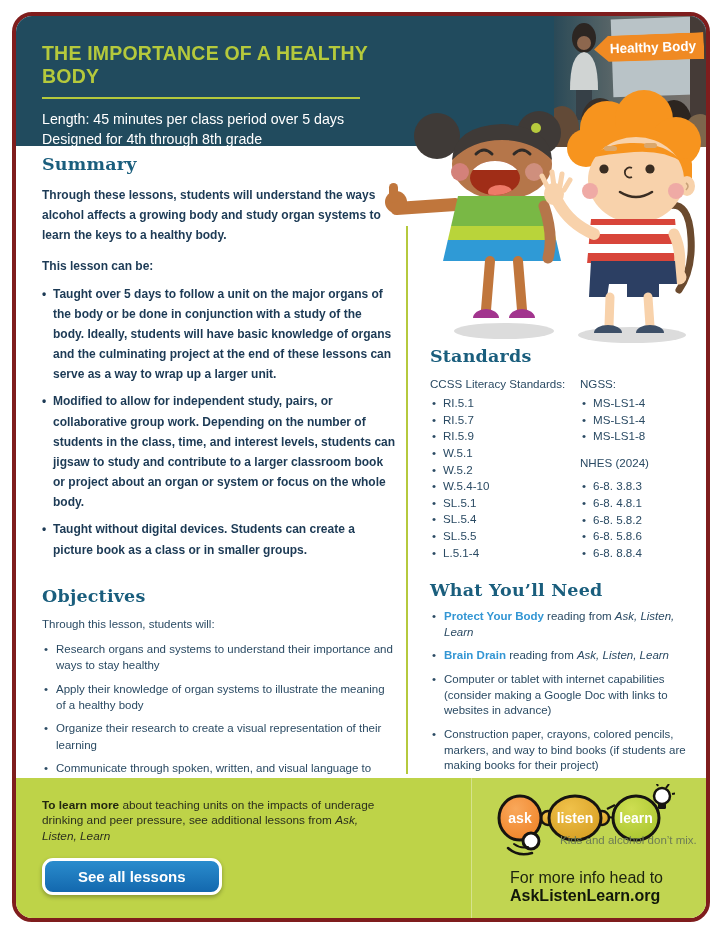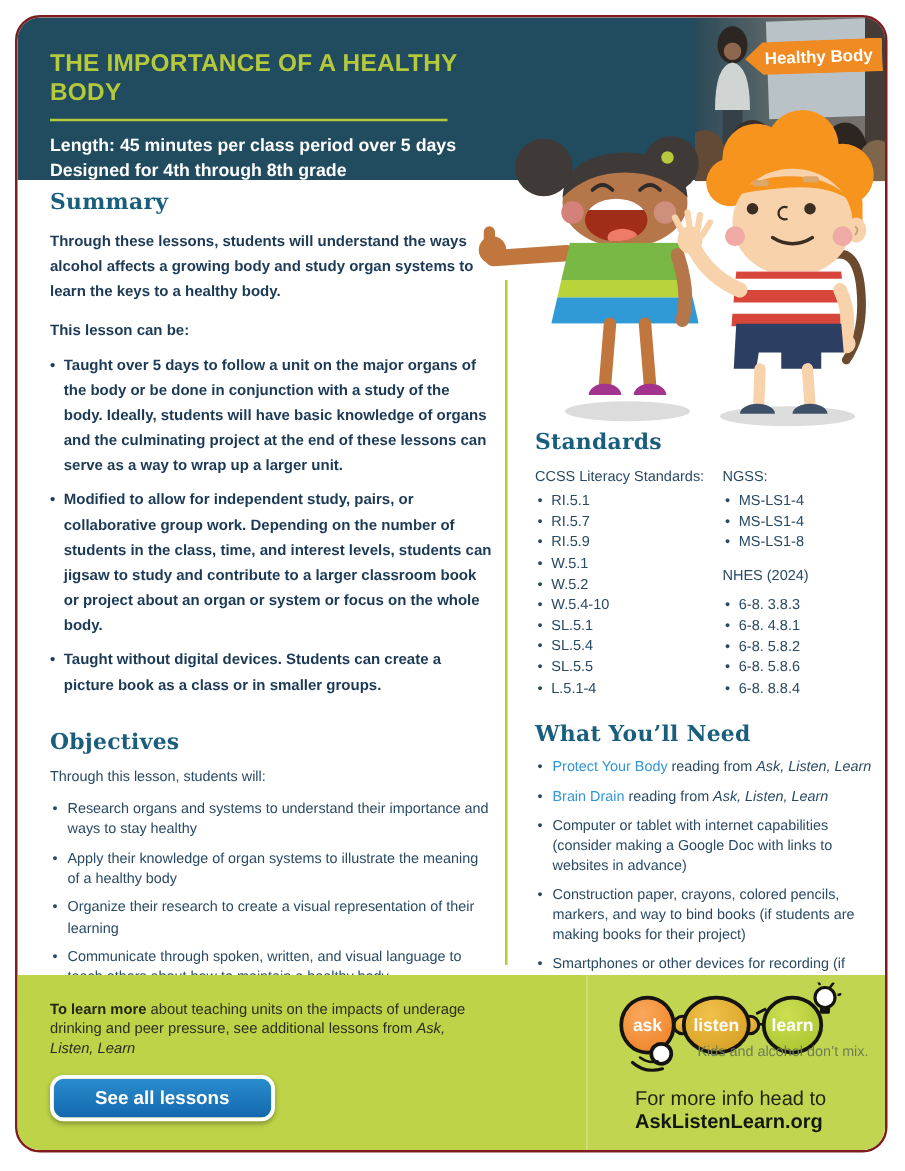"THE IMPORTANCE OF A HEALTHY" .card { border: 2px solid #7f1d1d -> 4px solid #7f1d1d }
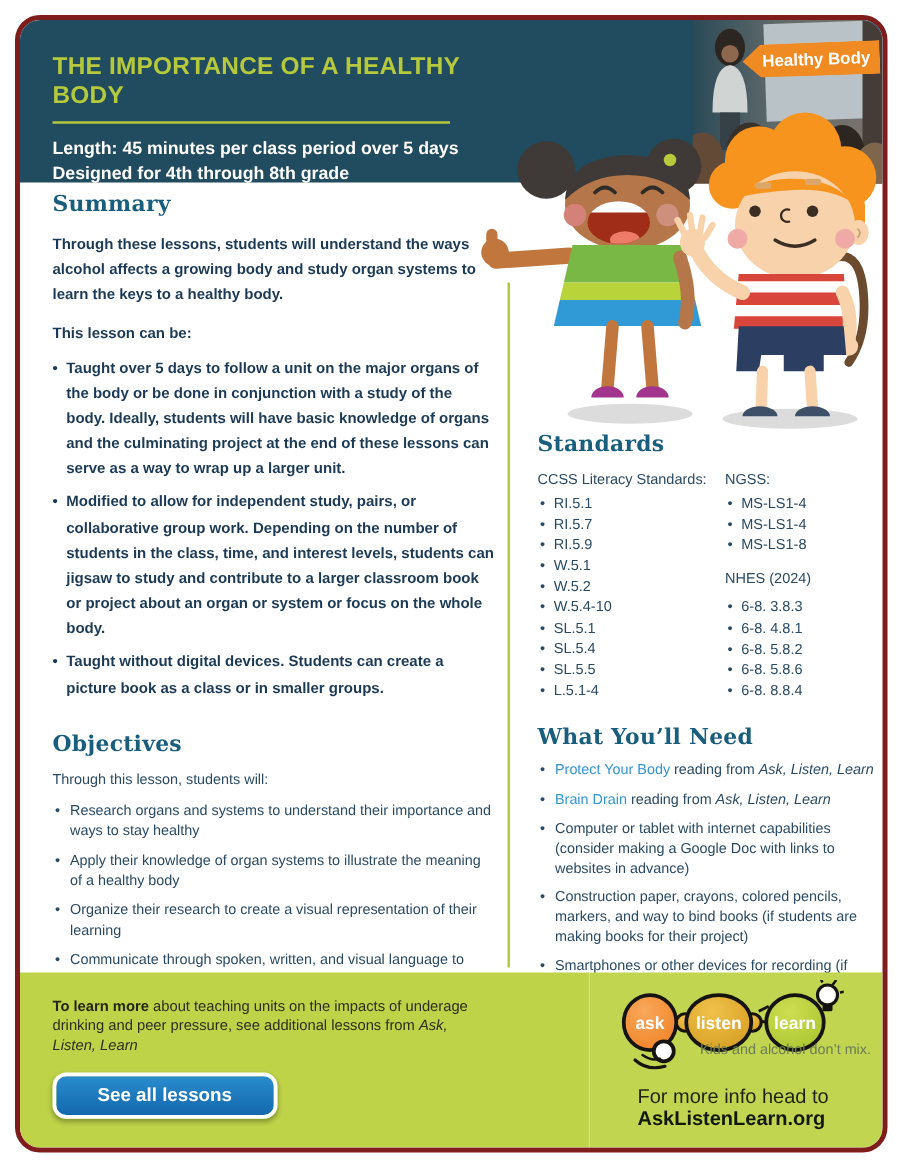"Length: 45 minutes per class" .sub-line { font-weight: bold -> normal }
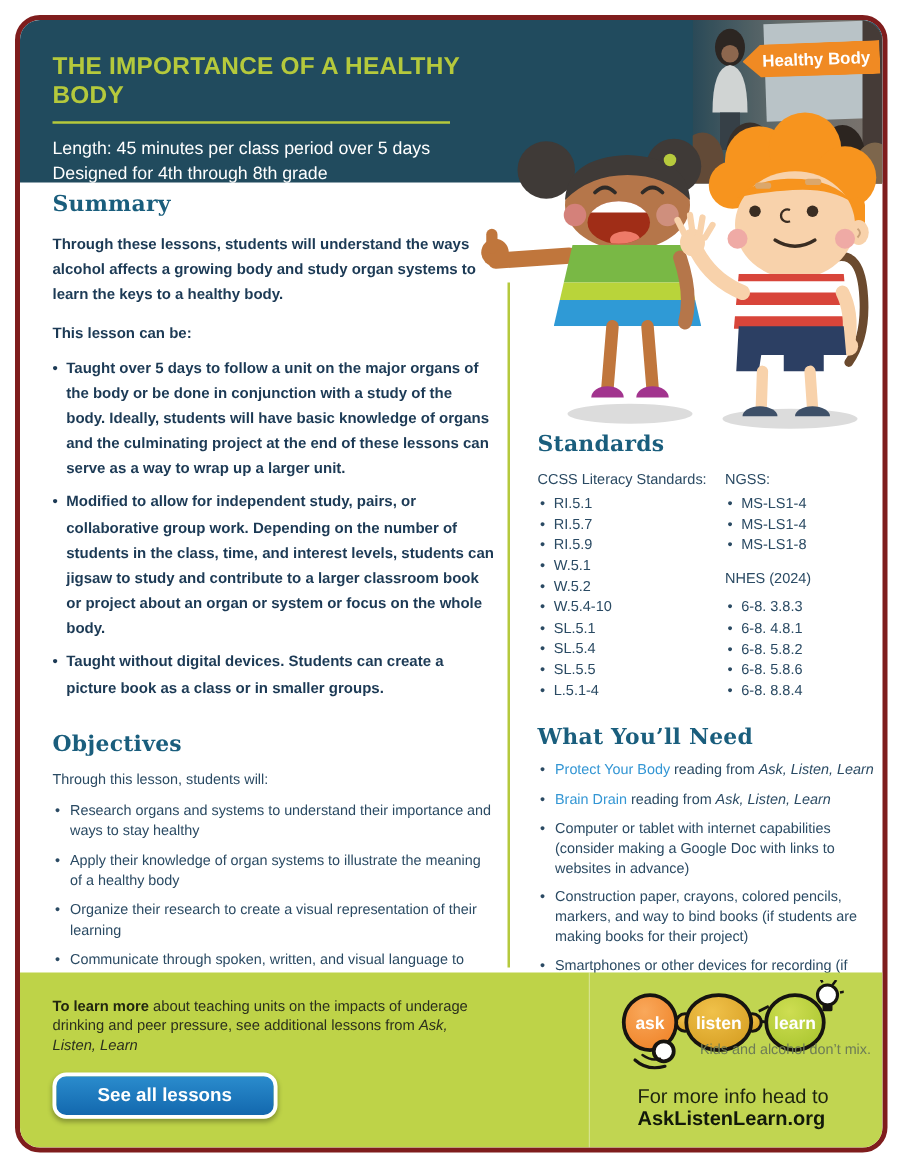"Protect Your Body" .mat-link { font-weight: normal -> bold }
